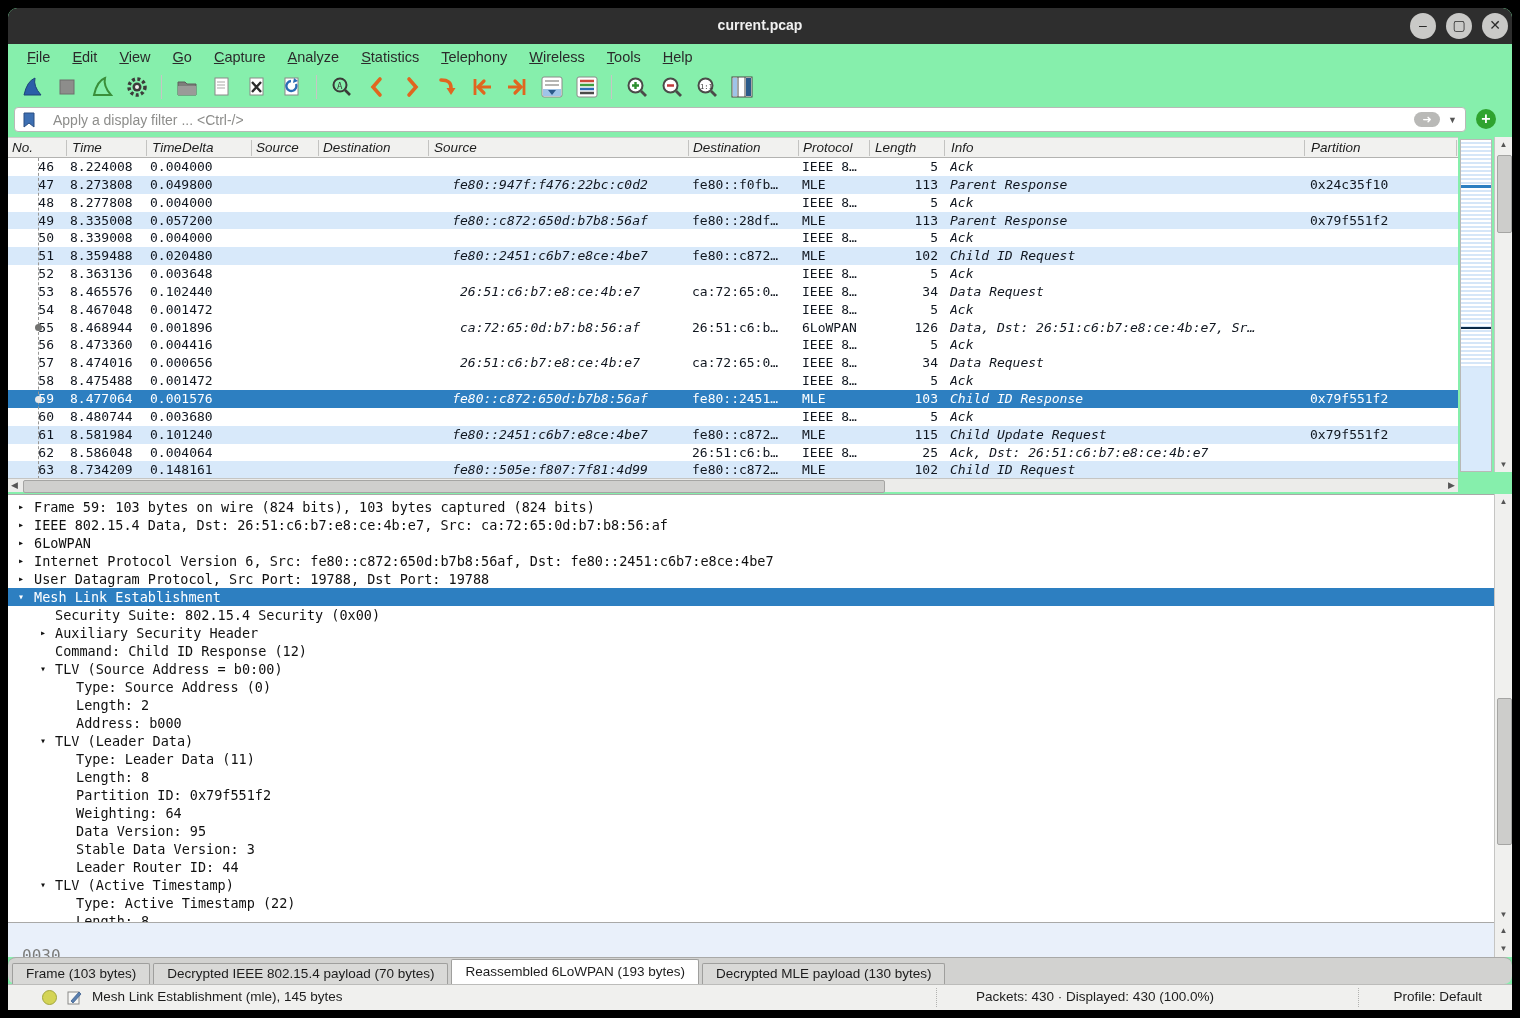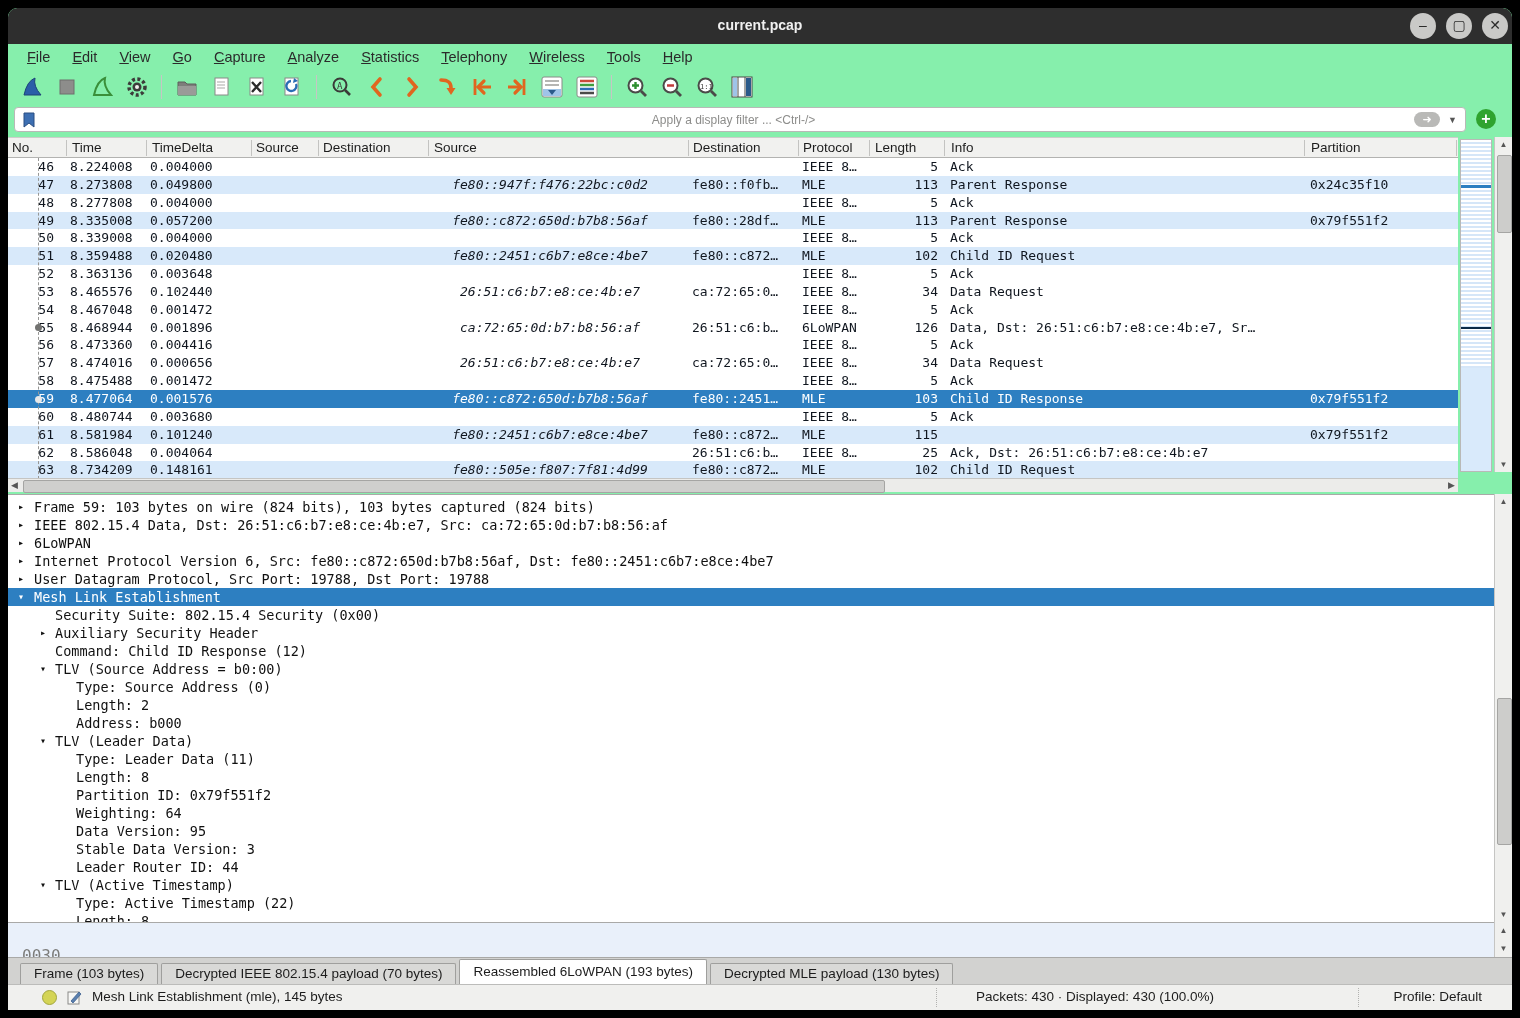"Apply a display filter ..." .fplaceholder { font-size: 12px -> 14px; text-align: center -> none }
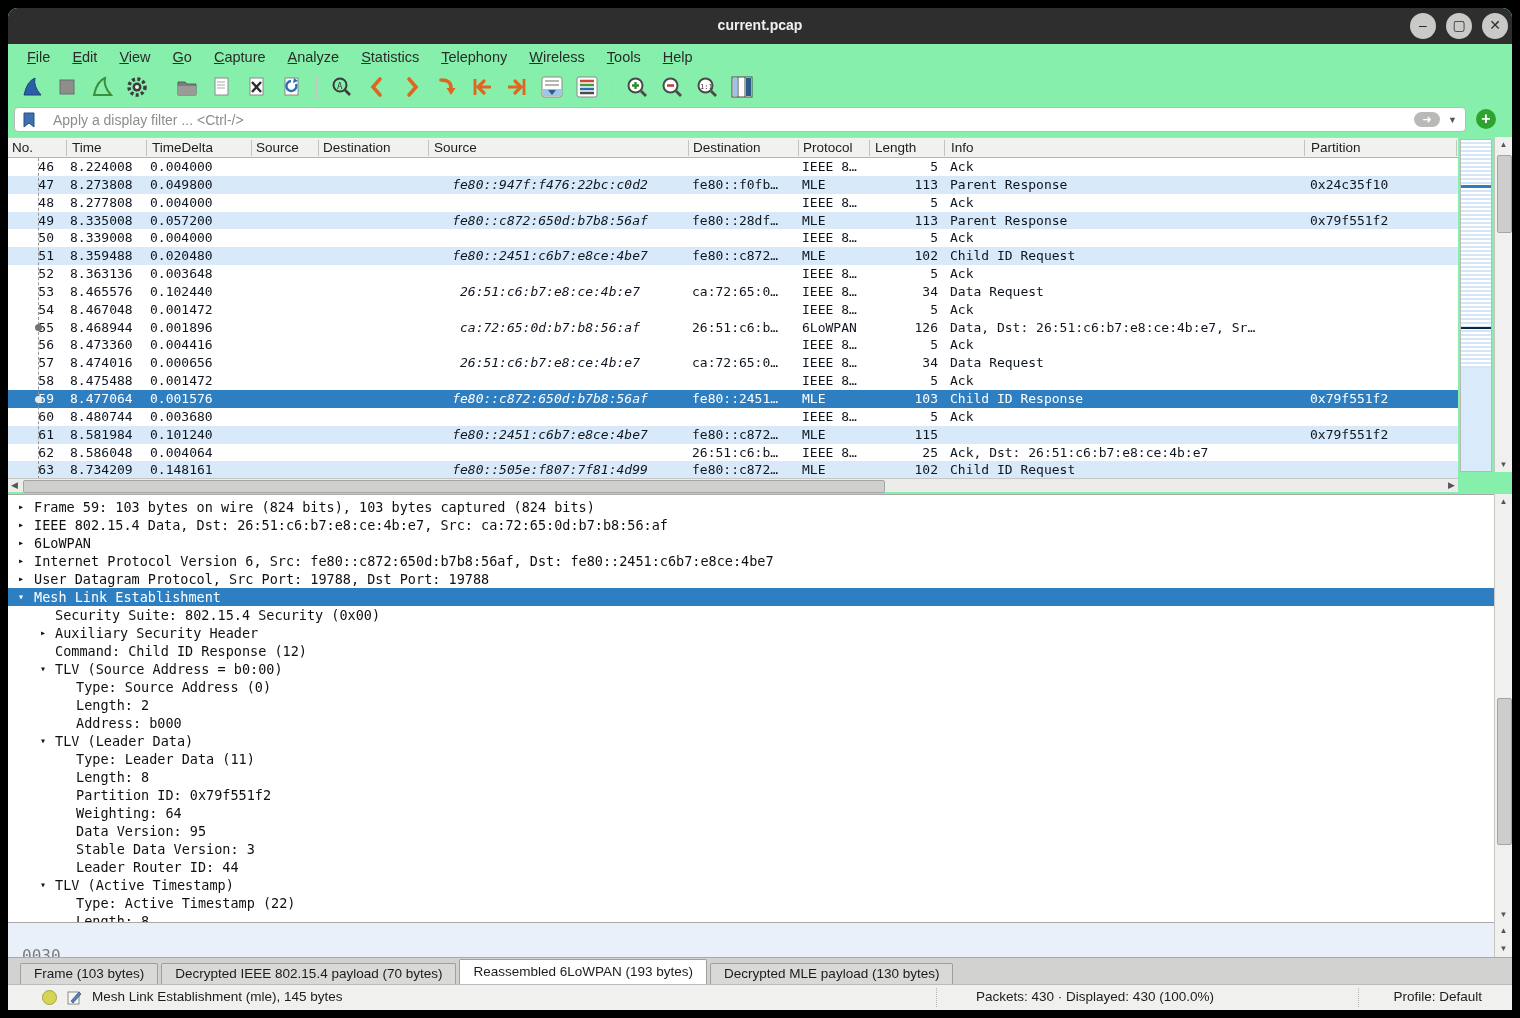"No." .pl-header span { font-style: none -> italic }
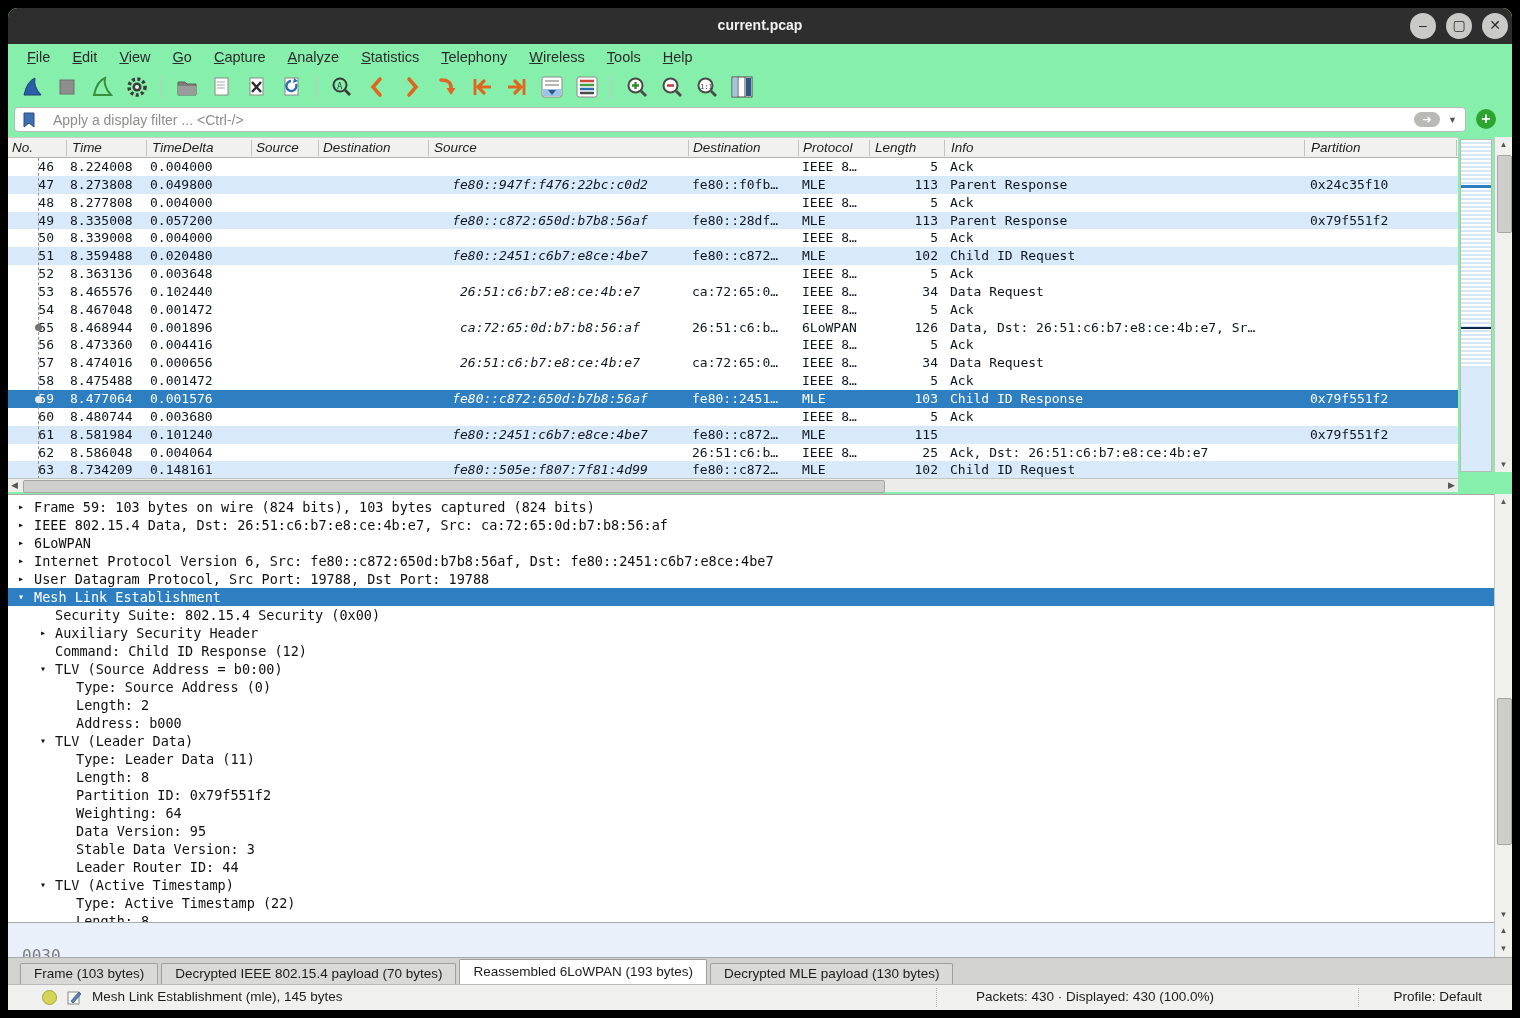"Ack" .c-info { font-style: none -> italic }
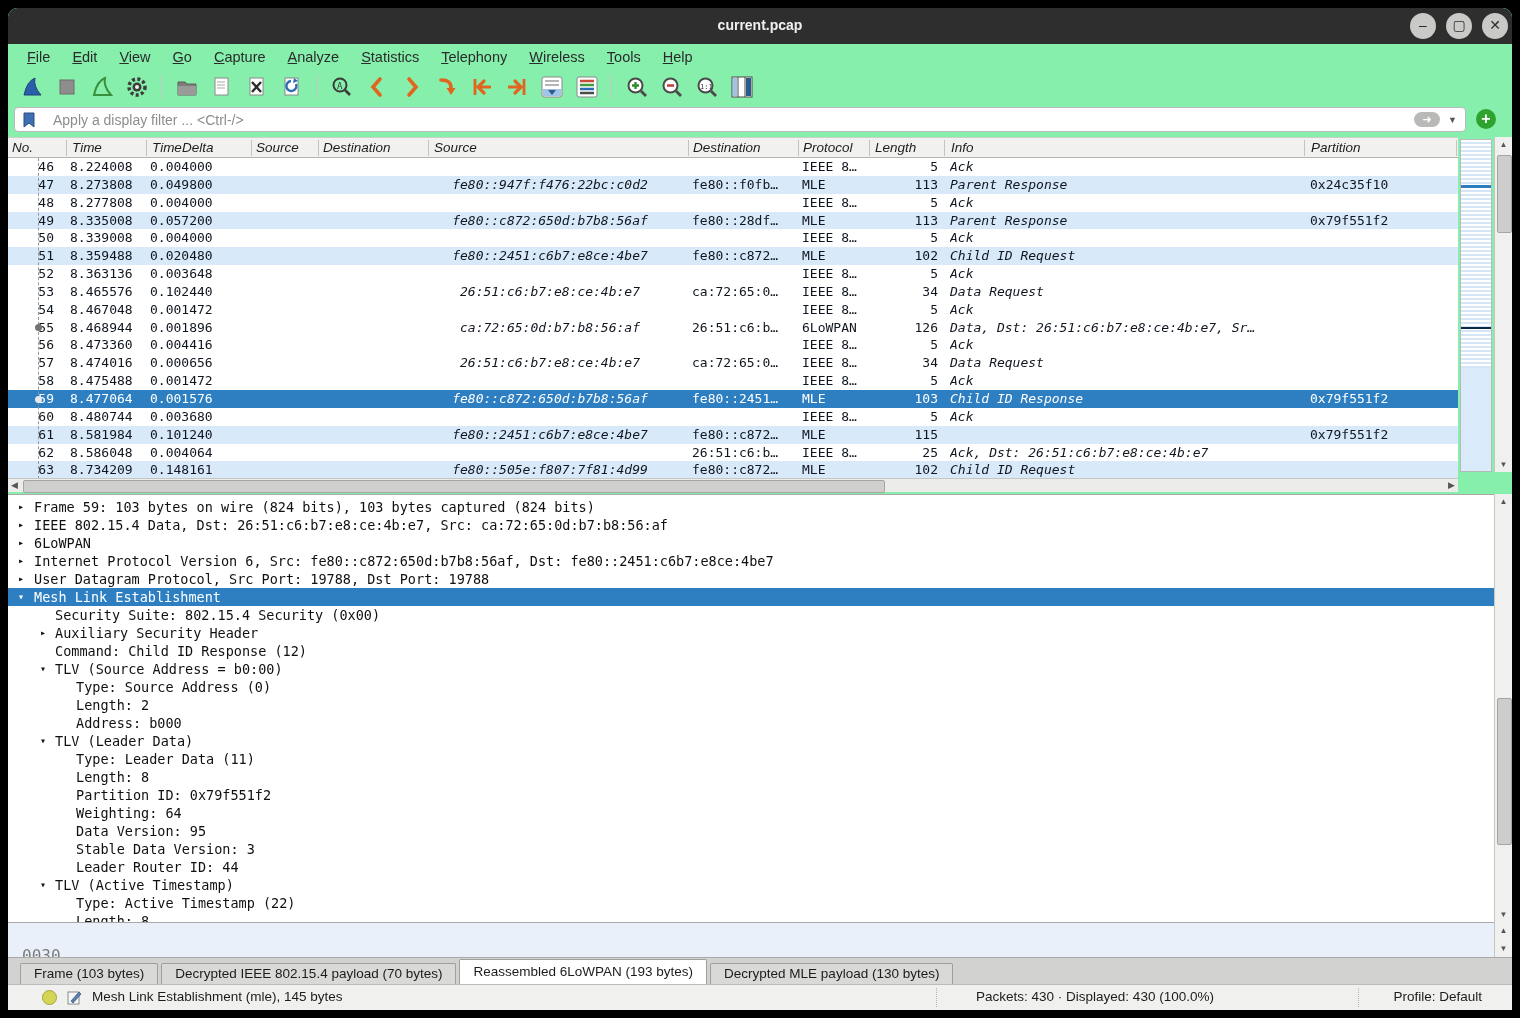"Child Update Request" span.c-info { html: none -> <span>Child Update Request</span> }
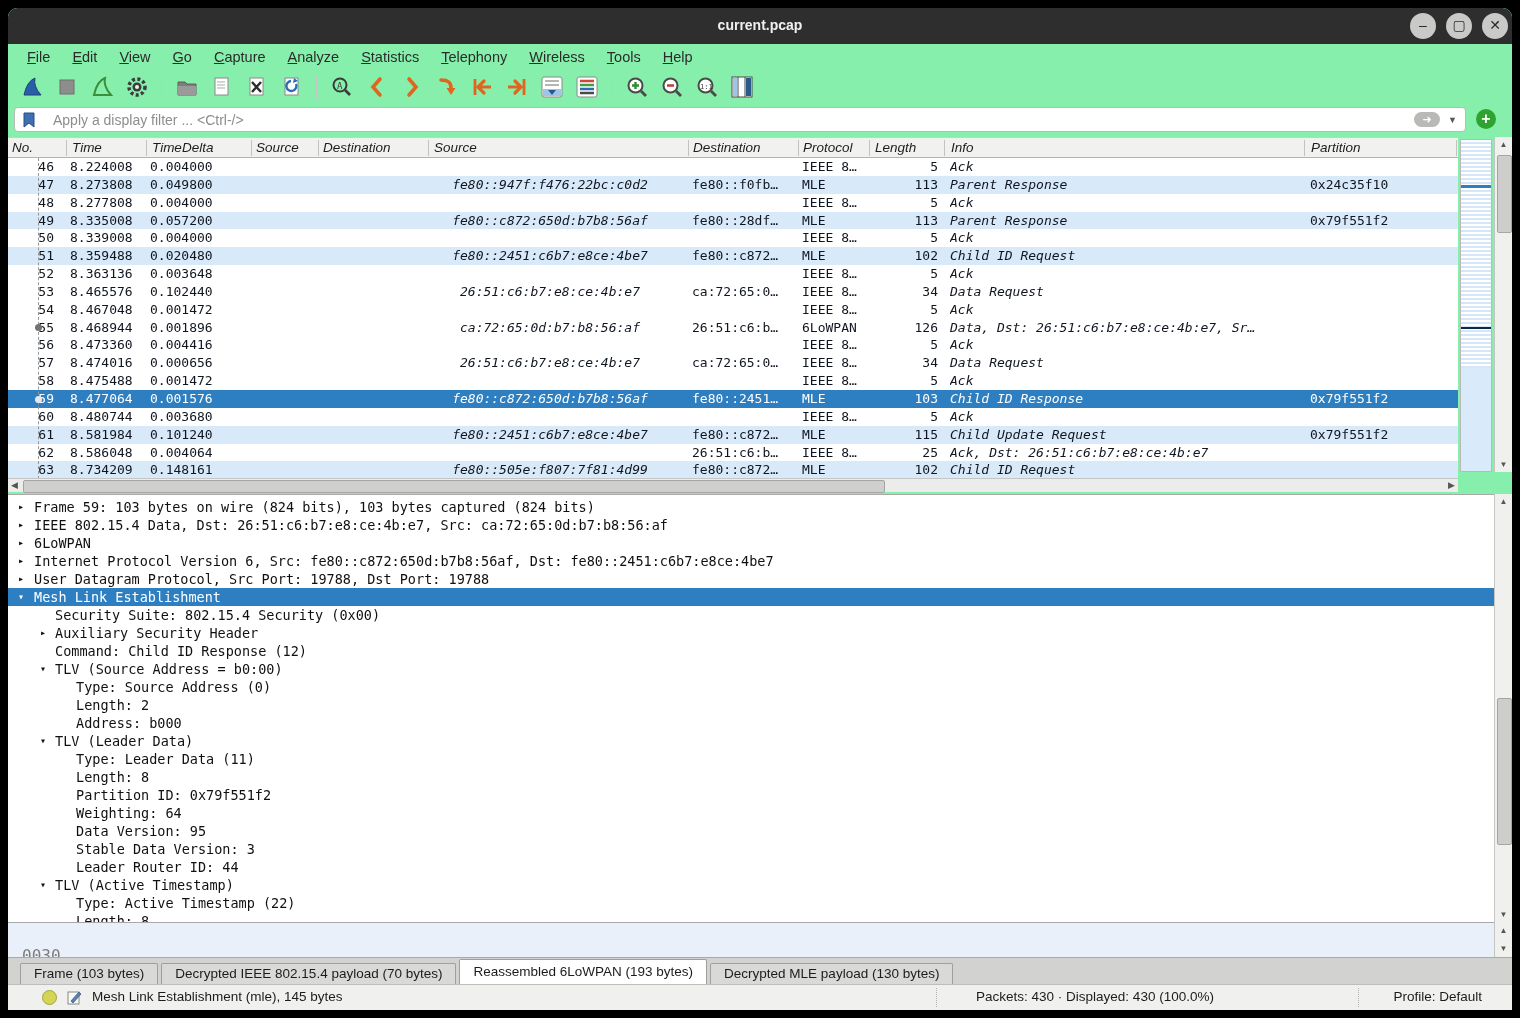"Frame (103 bytes)" .tabbar { border-radius: none -> 8px; padding-left: 12px -> 4px }
